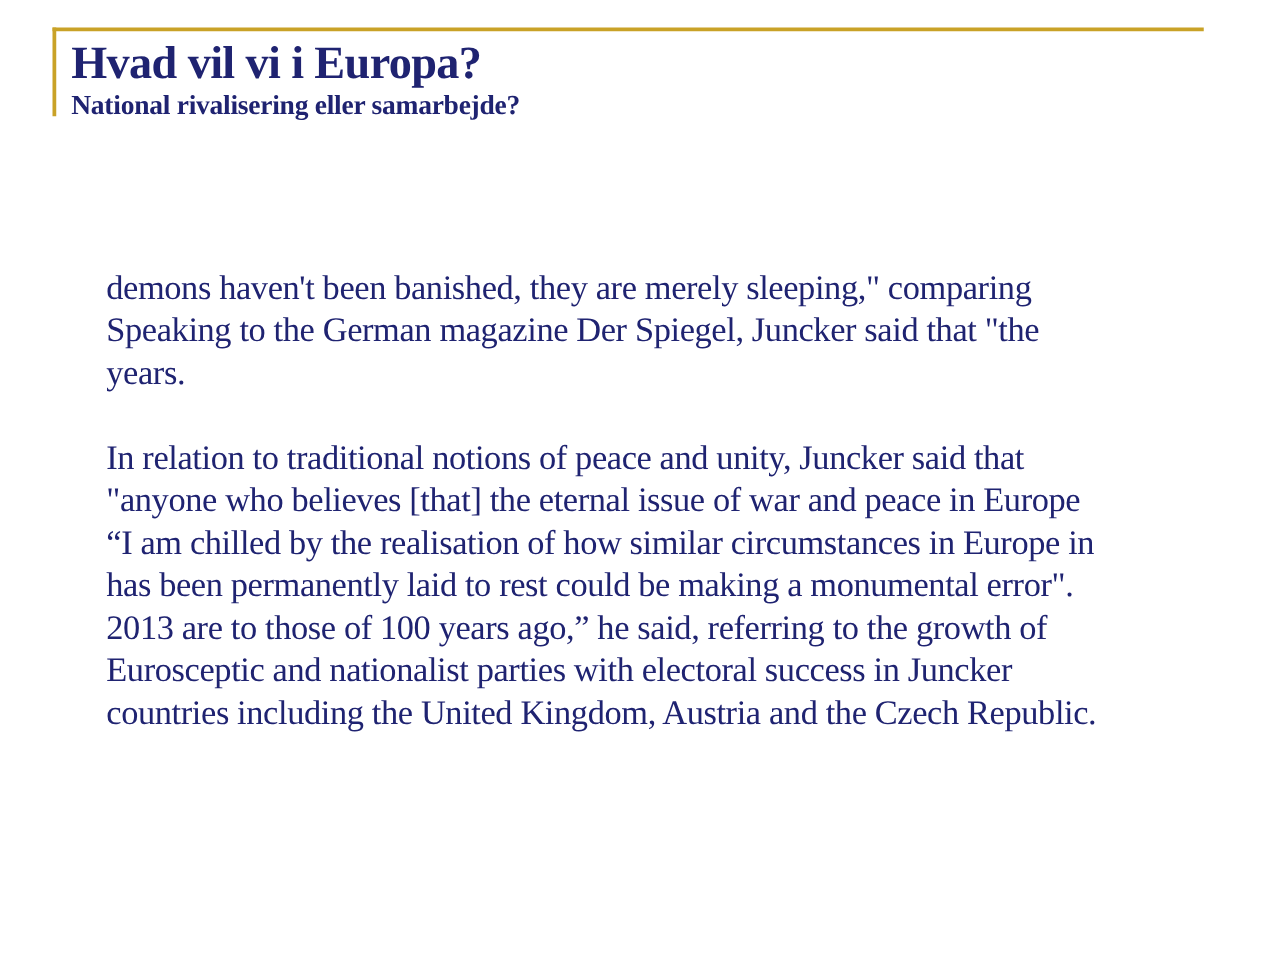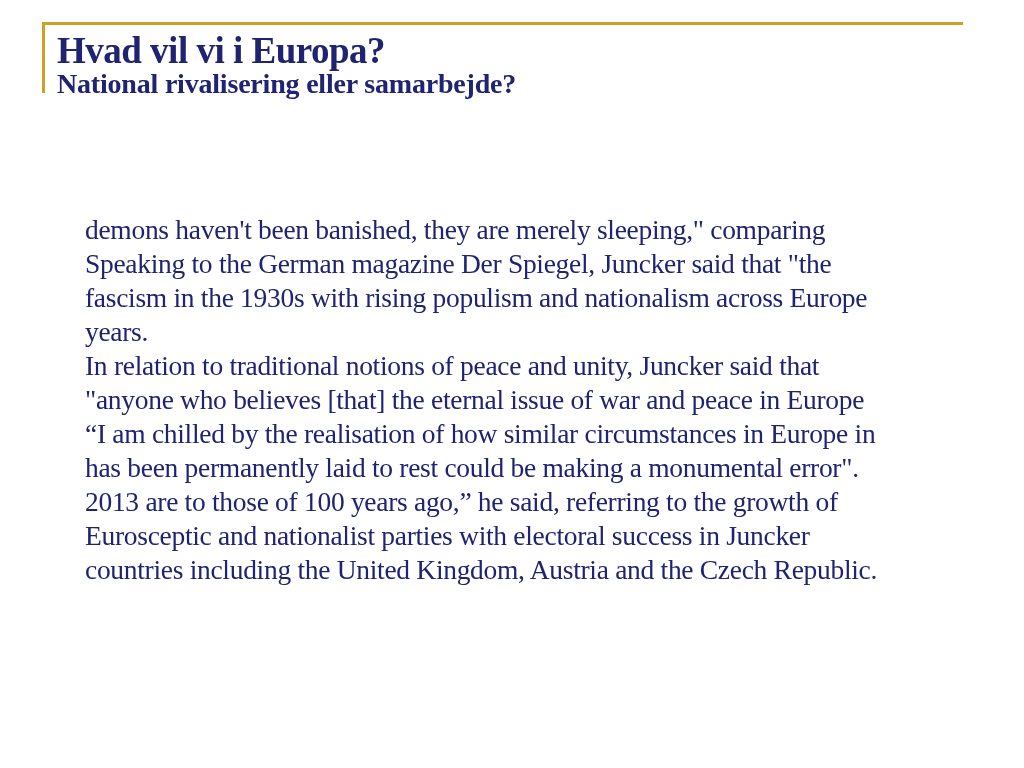"National rivalisering eller samarbejde?" .slide-subtitle { font-size: 28px -> 22px }
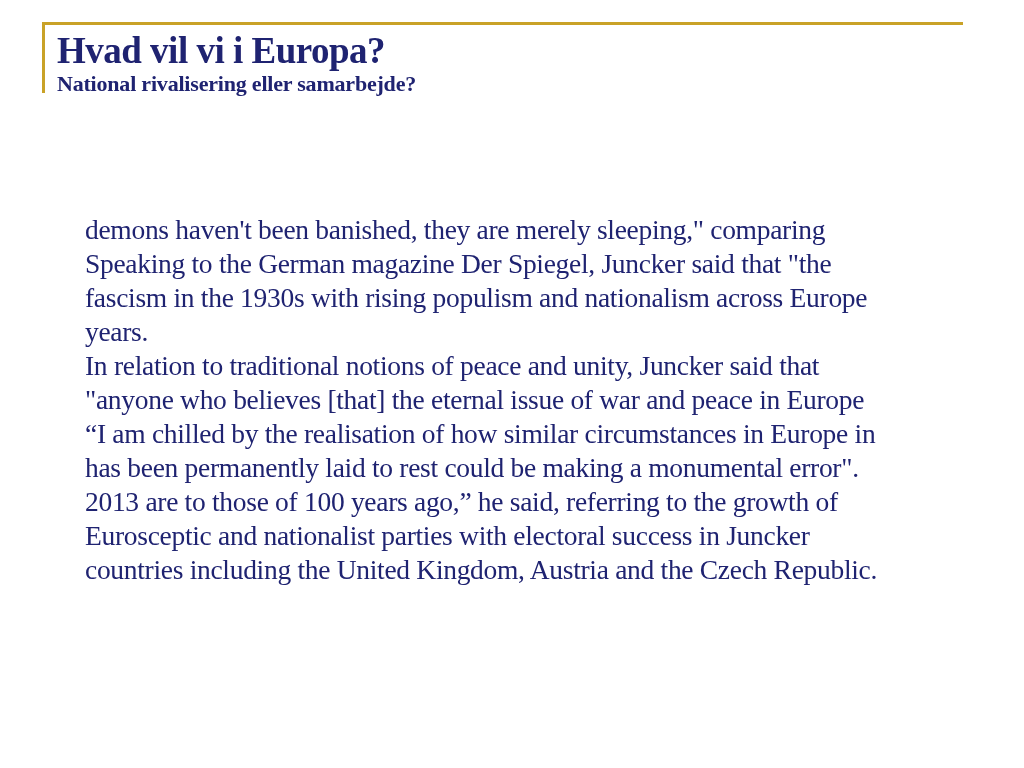"fascism in the 1930s with" span.line { html: <span>fascism in the 1930s with rising populism and nationalism across Europe</span> -> none }
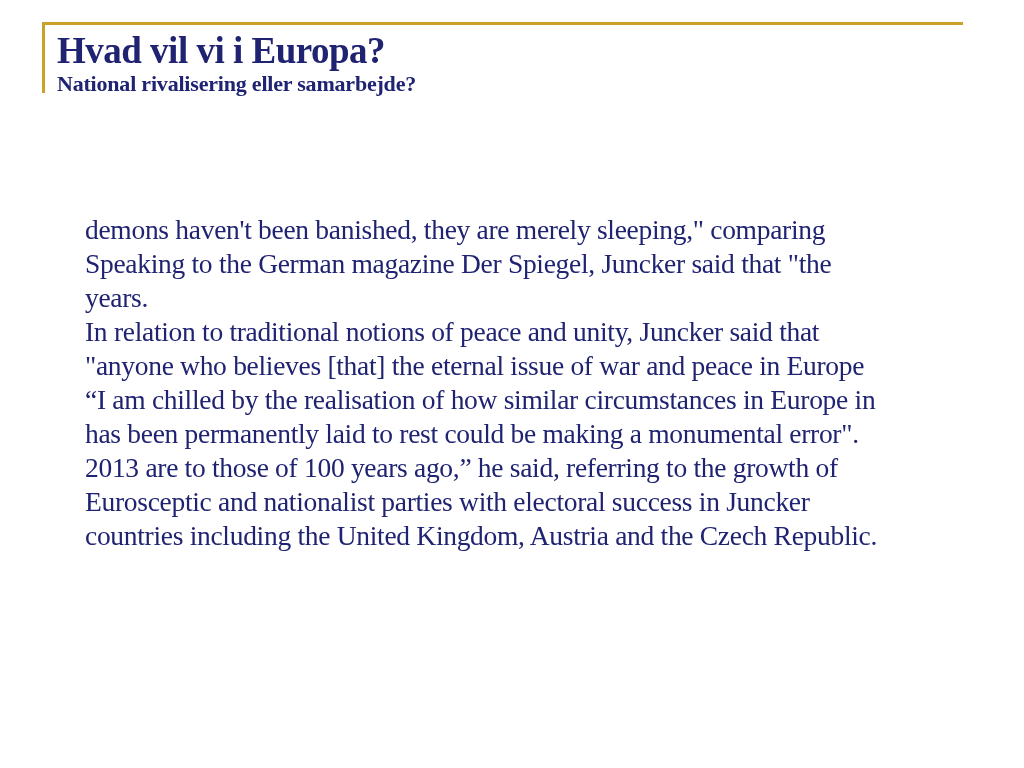"In relation to traditional notions" .para + .para { margin-top: none -> 34px }
